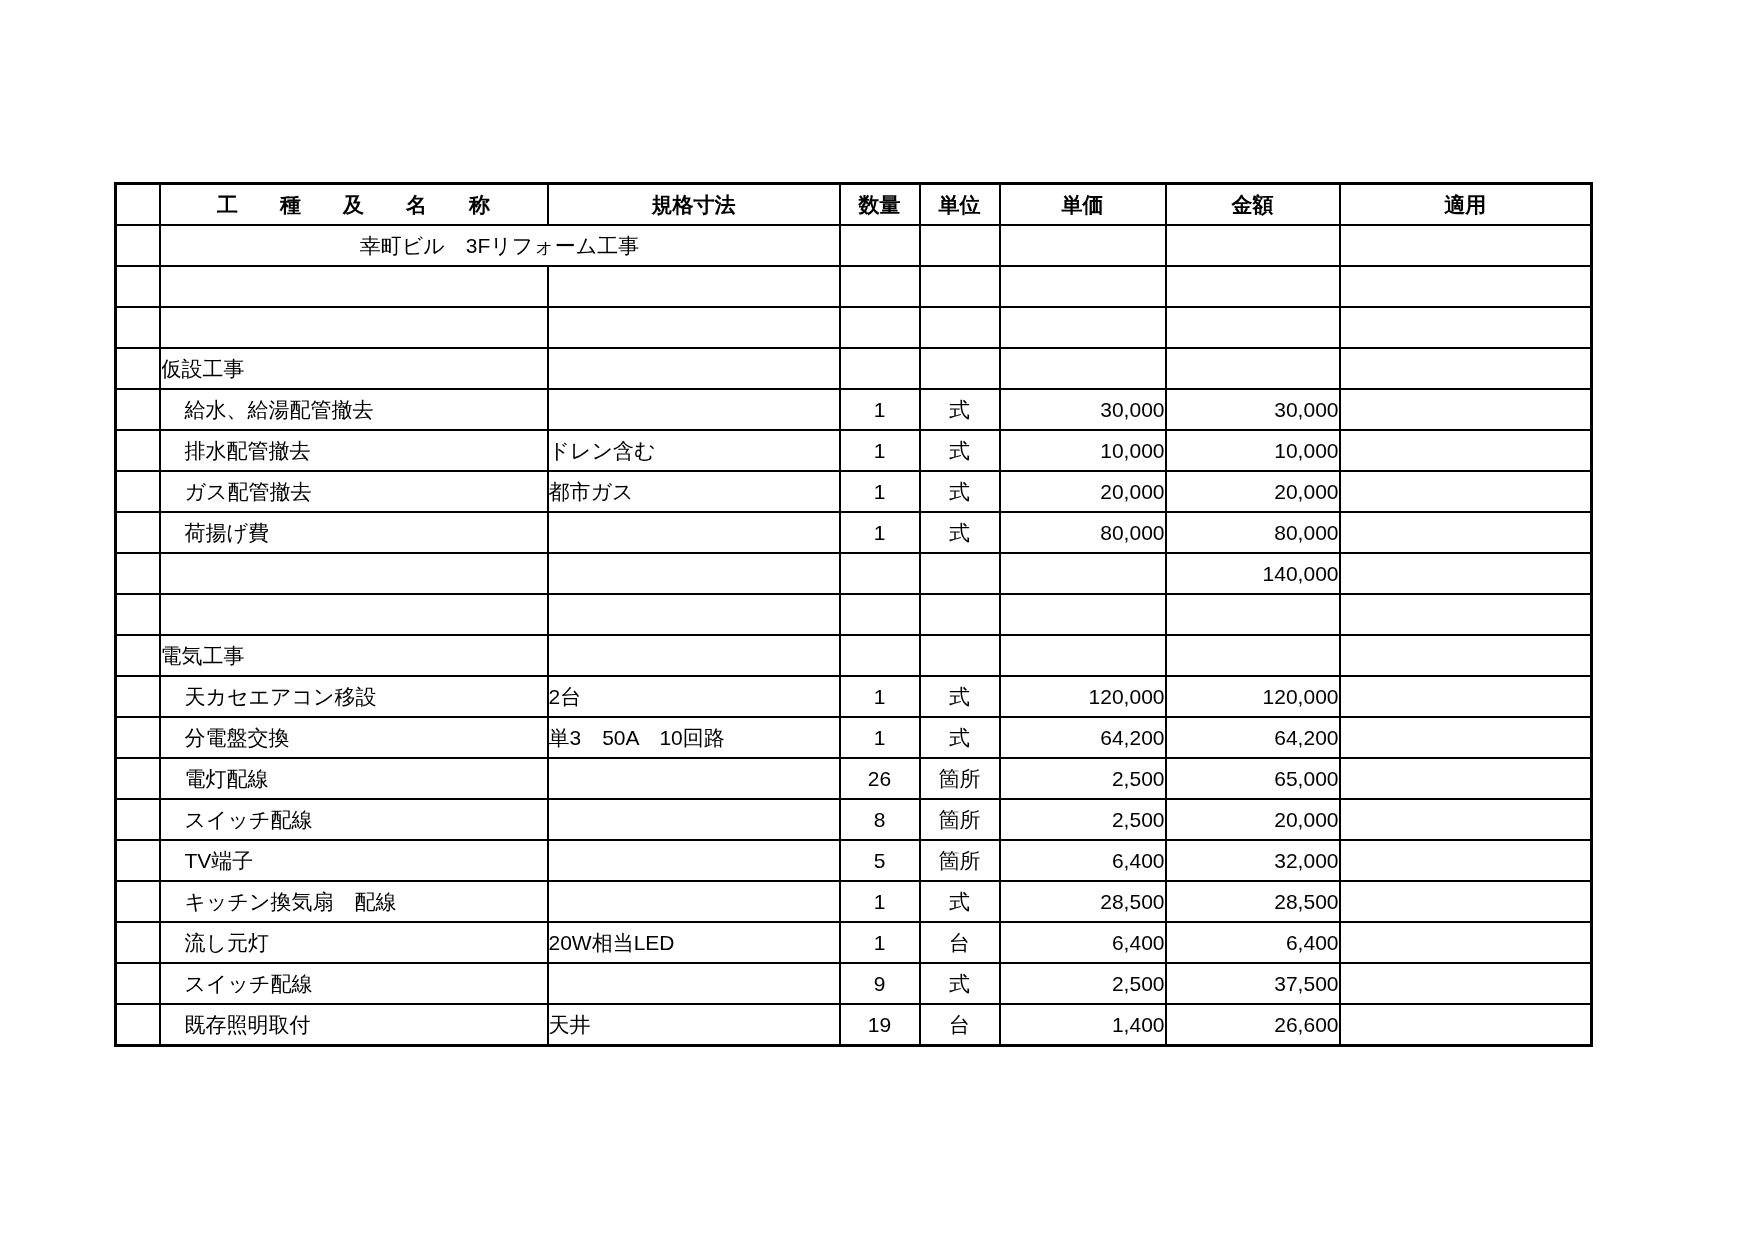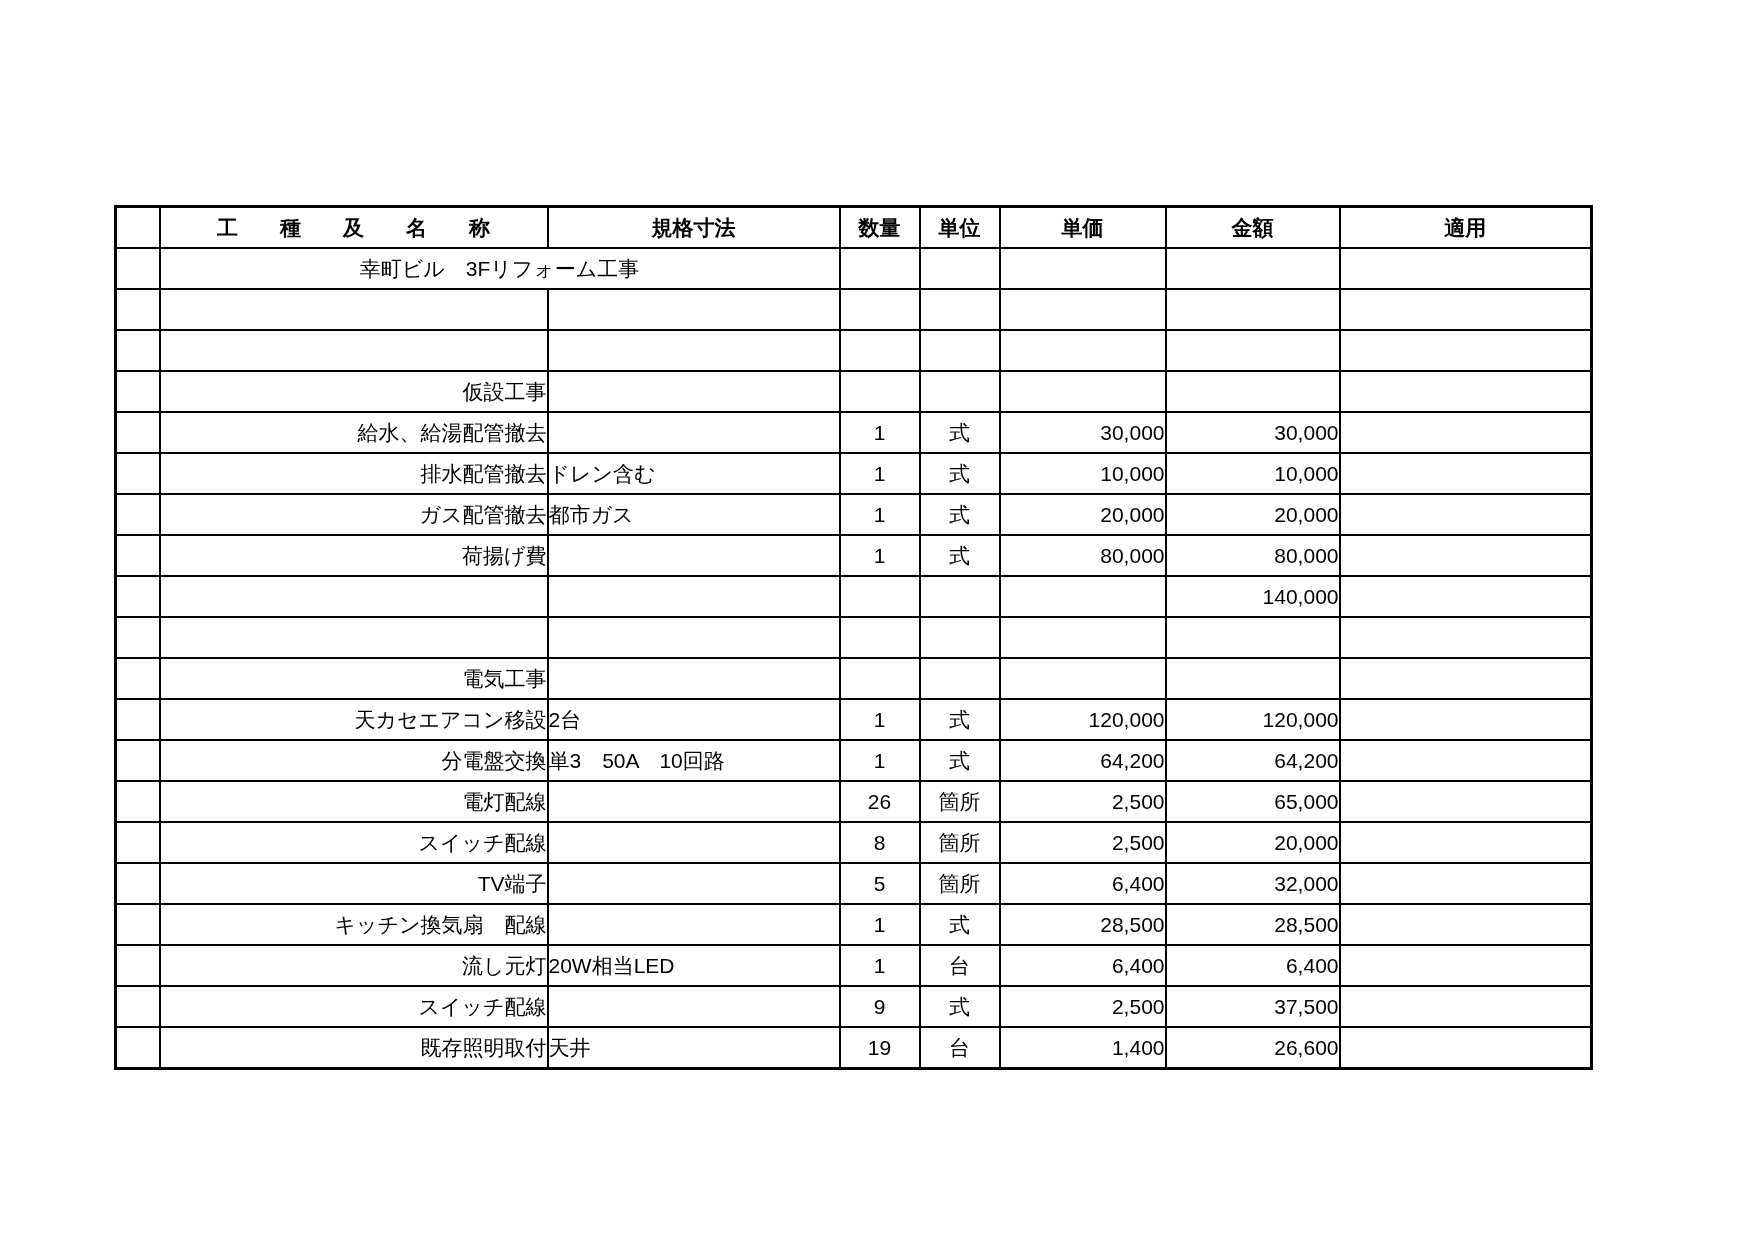"工 種 及 名 称" .sheet { top: 205px -> 182px }
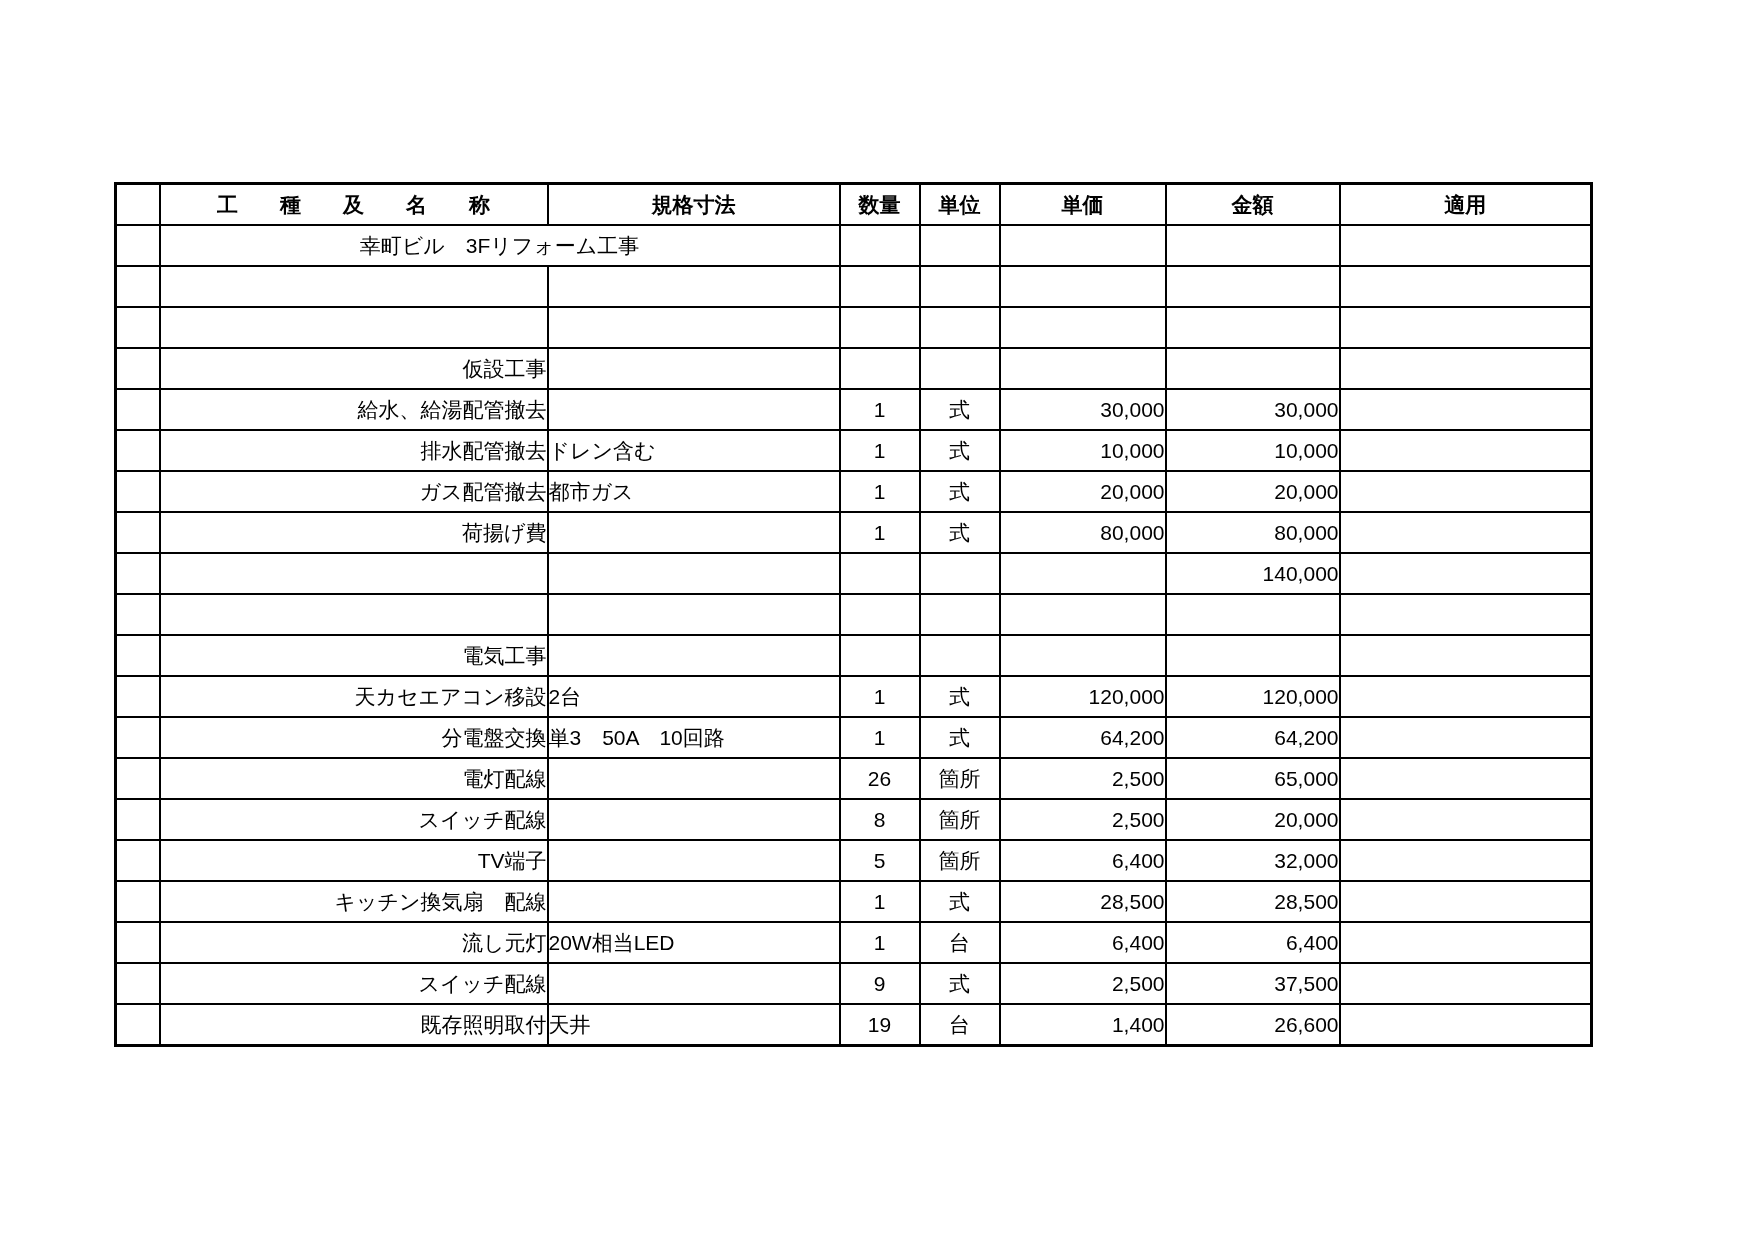"仮設工事" .c-name { text-align: right -> left }
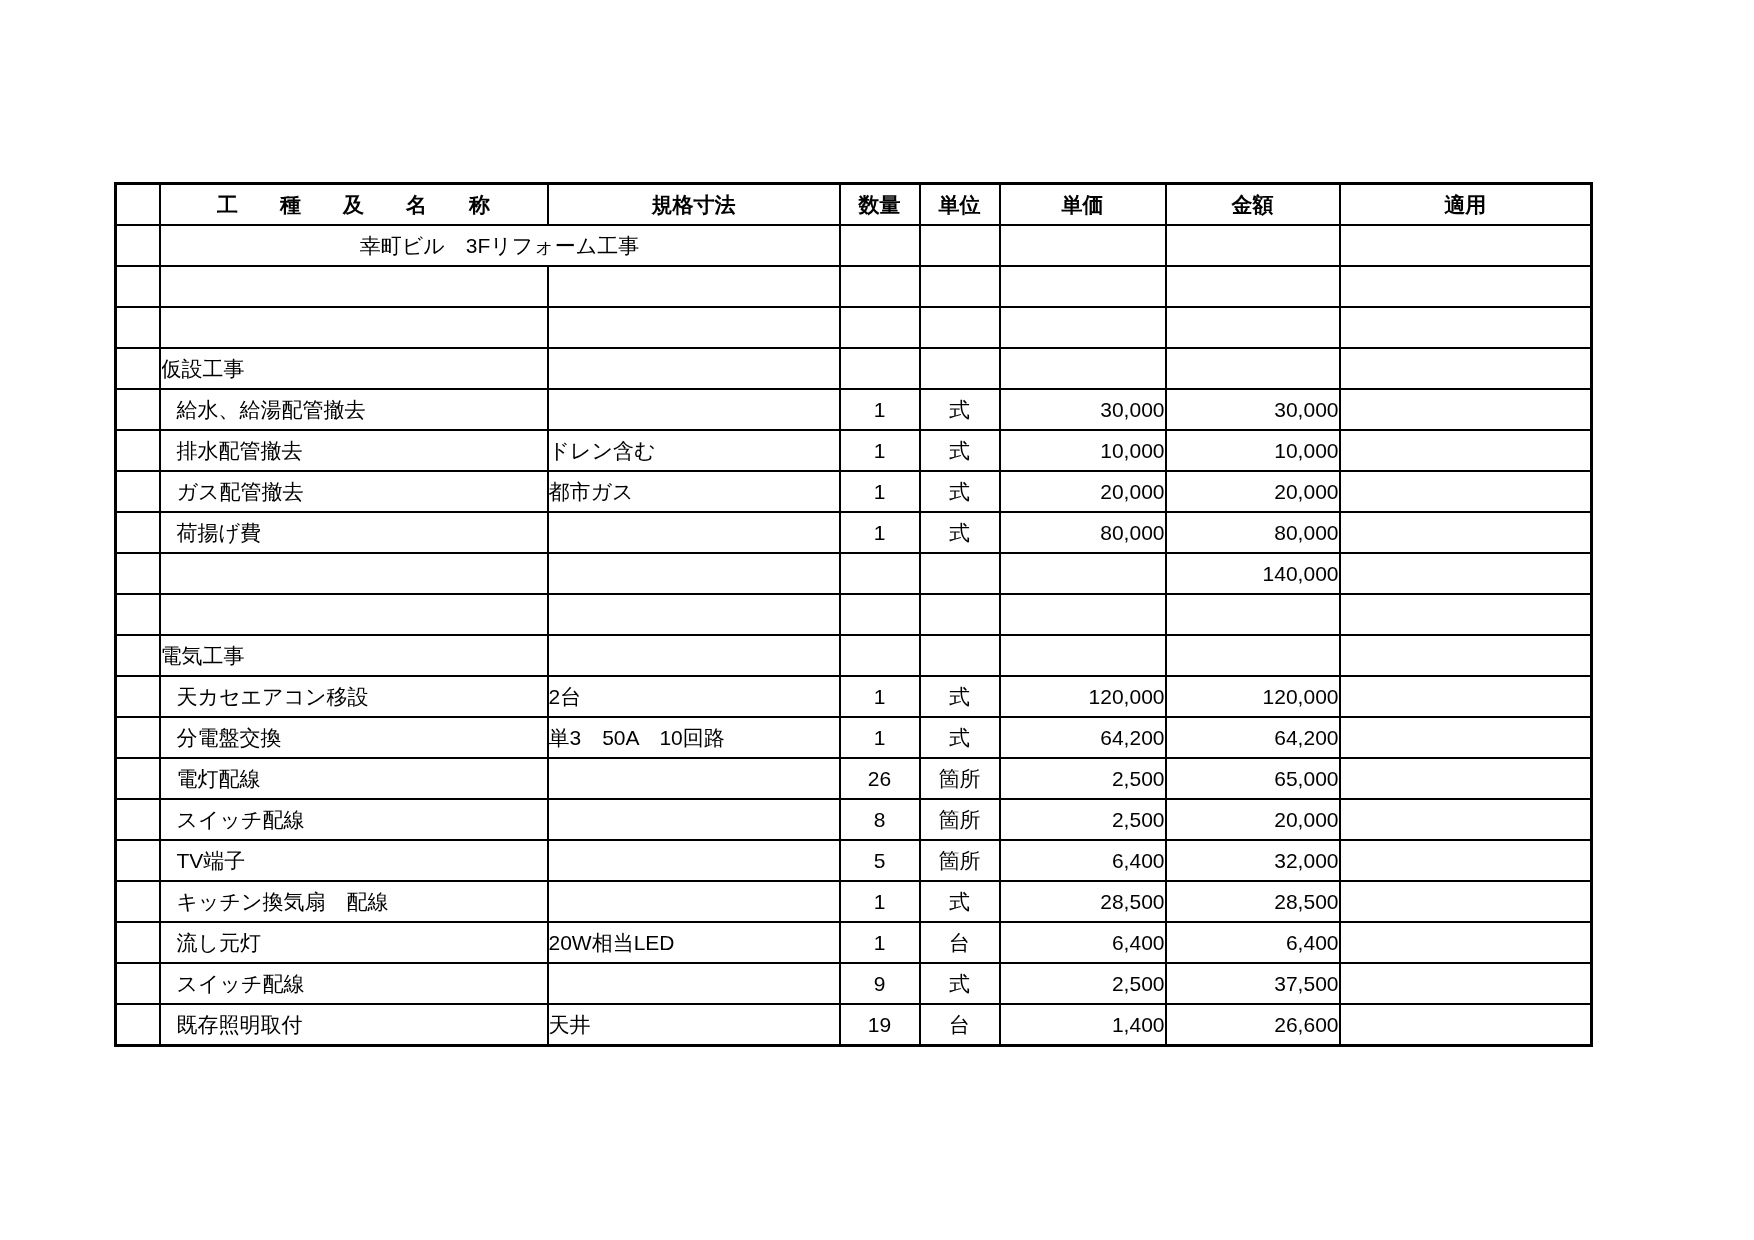"給水、給湯配管撤去" .c-name.indent { padding-left: 16px -> 24px }
